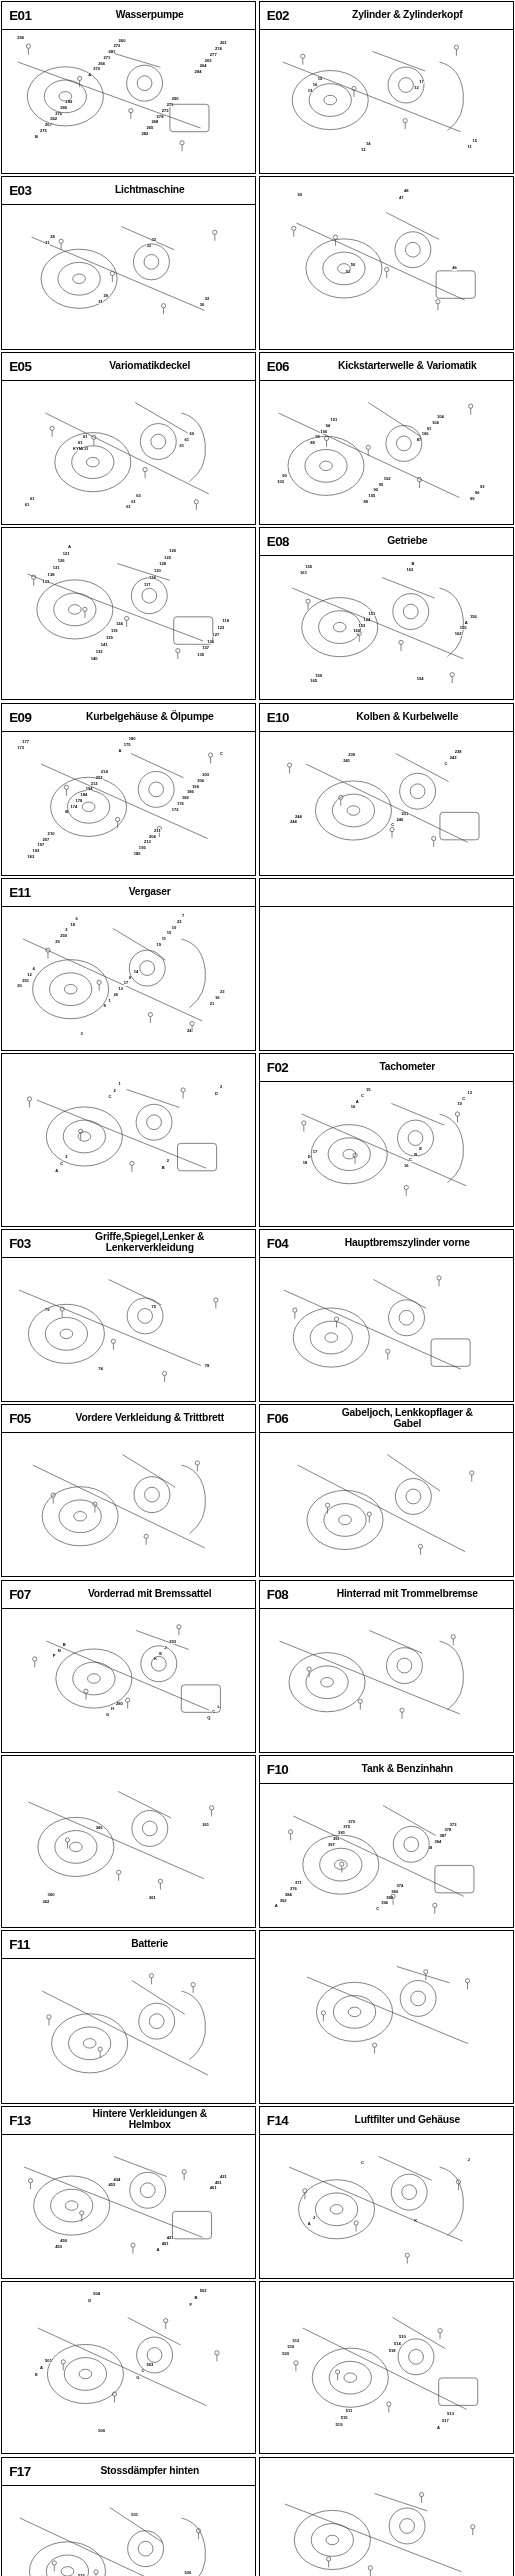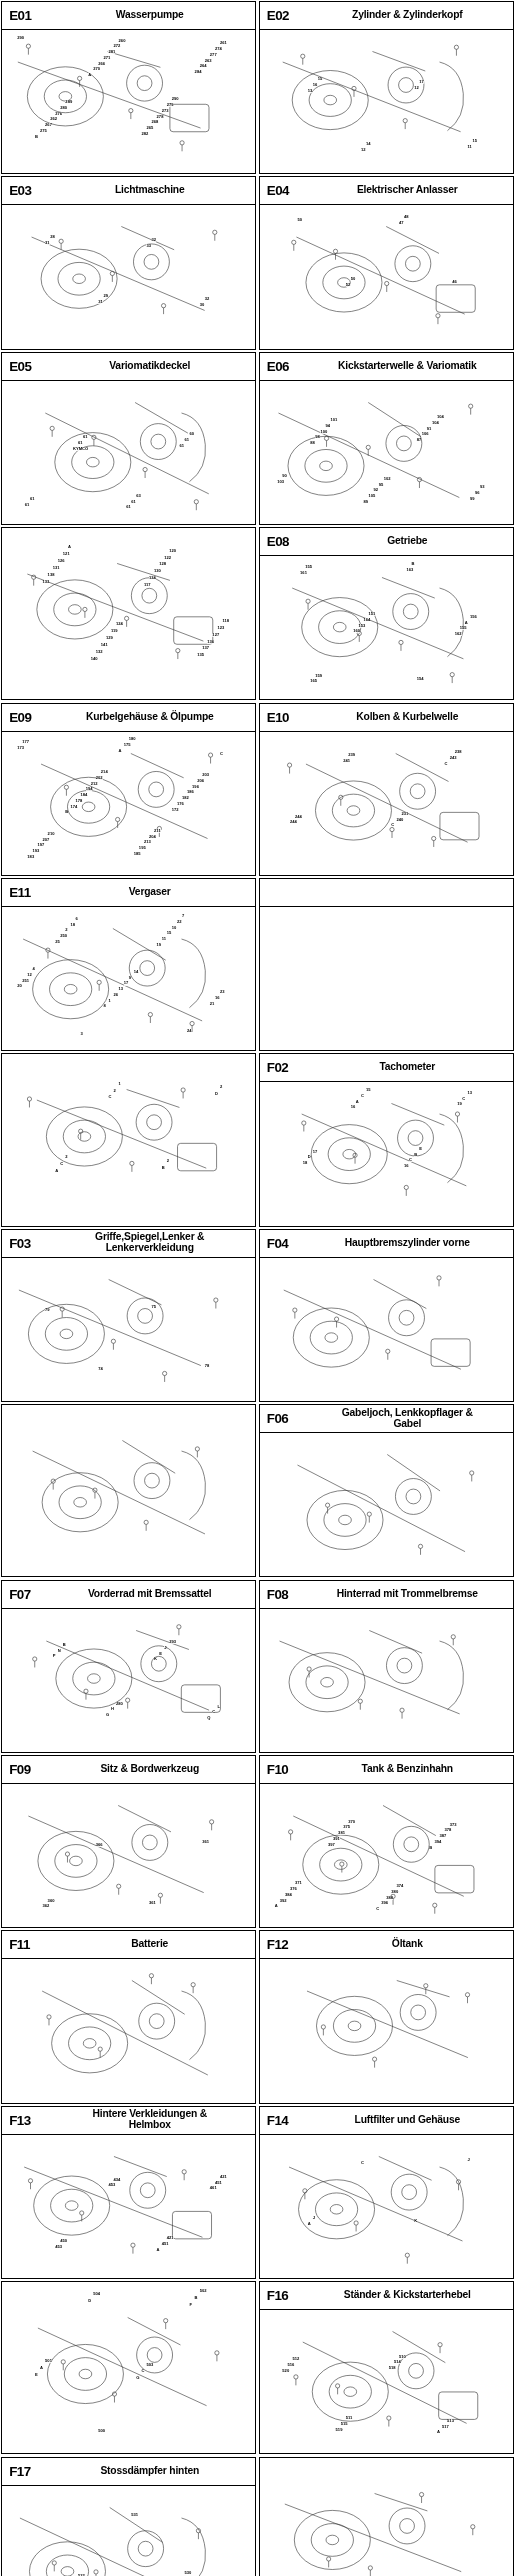"E04" div.cell-header { html: <div> <div>E04</div> <div><span>Elektrischer Anlasser</span></div> </div> -> none }
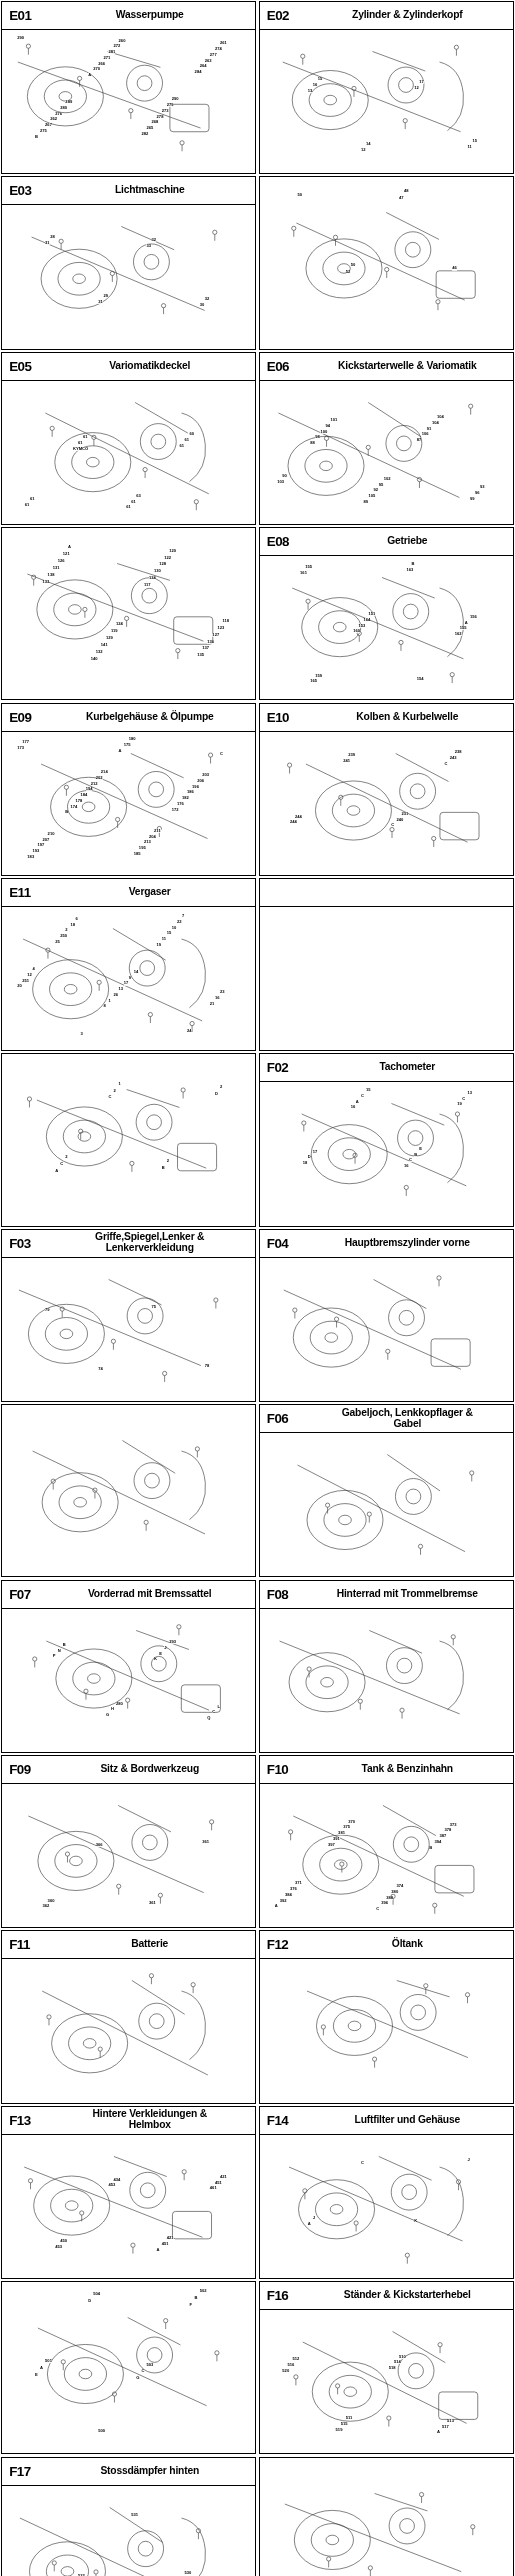"F05" div.cell-header { html: none -> <div> <div>F05</div> <div><span>Vordere Verkleidung &amp; Trittbrett</span></div> </div> }
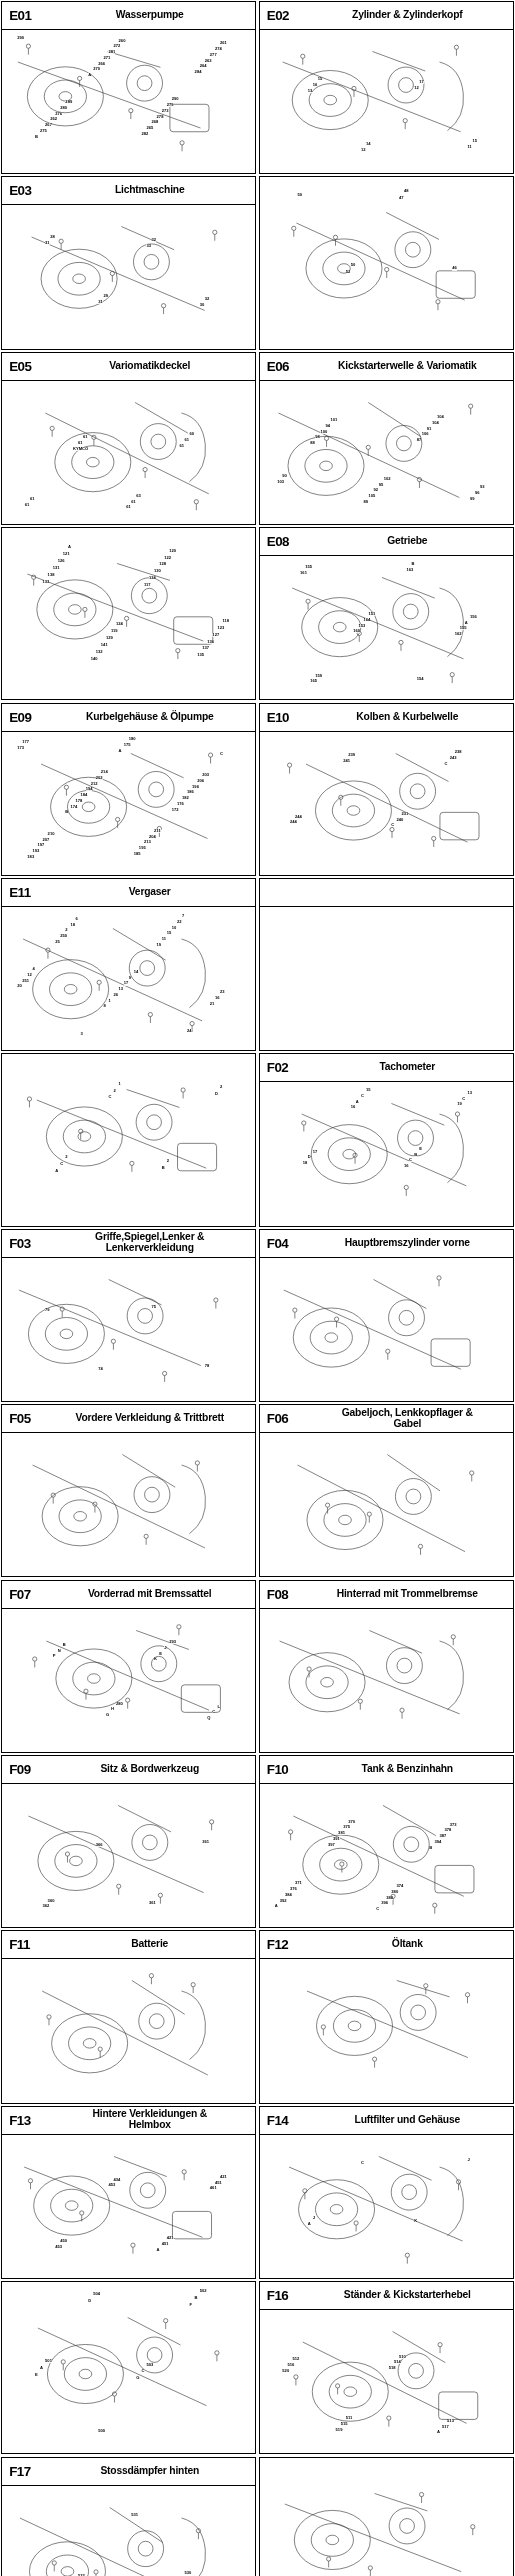"F09" div.cell-header { html: <div> <div>F09</div> <div><span>Sitz &amp; Bordwerkzeug</span></div> </div> -> none }
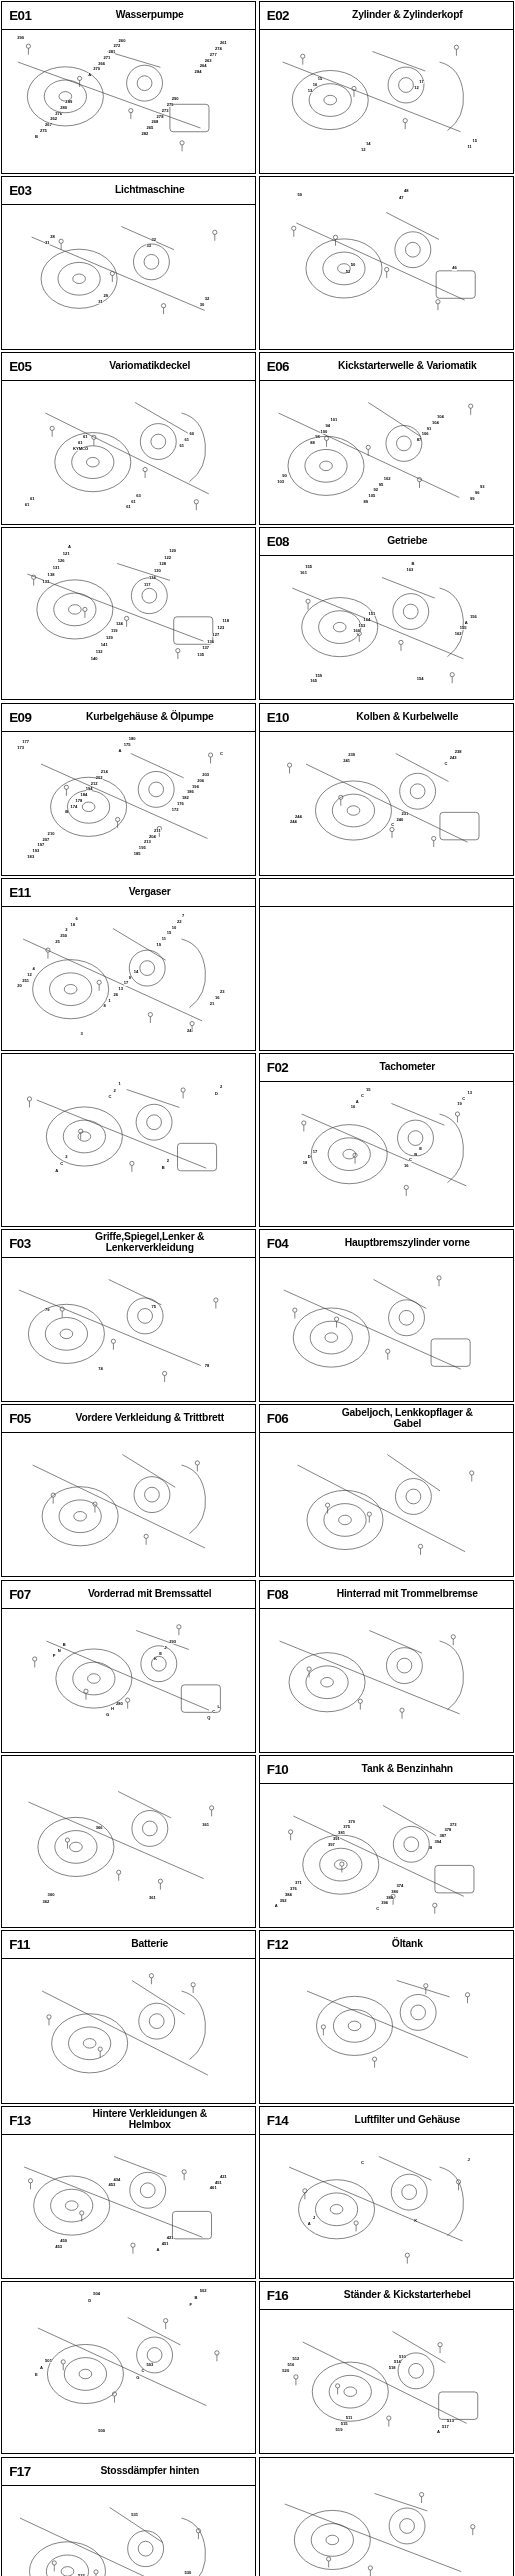"F12" div.cell-header { html: <div> <div>F12</div> <div><span>Öltank</span></div> </div> -> none }
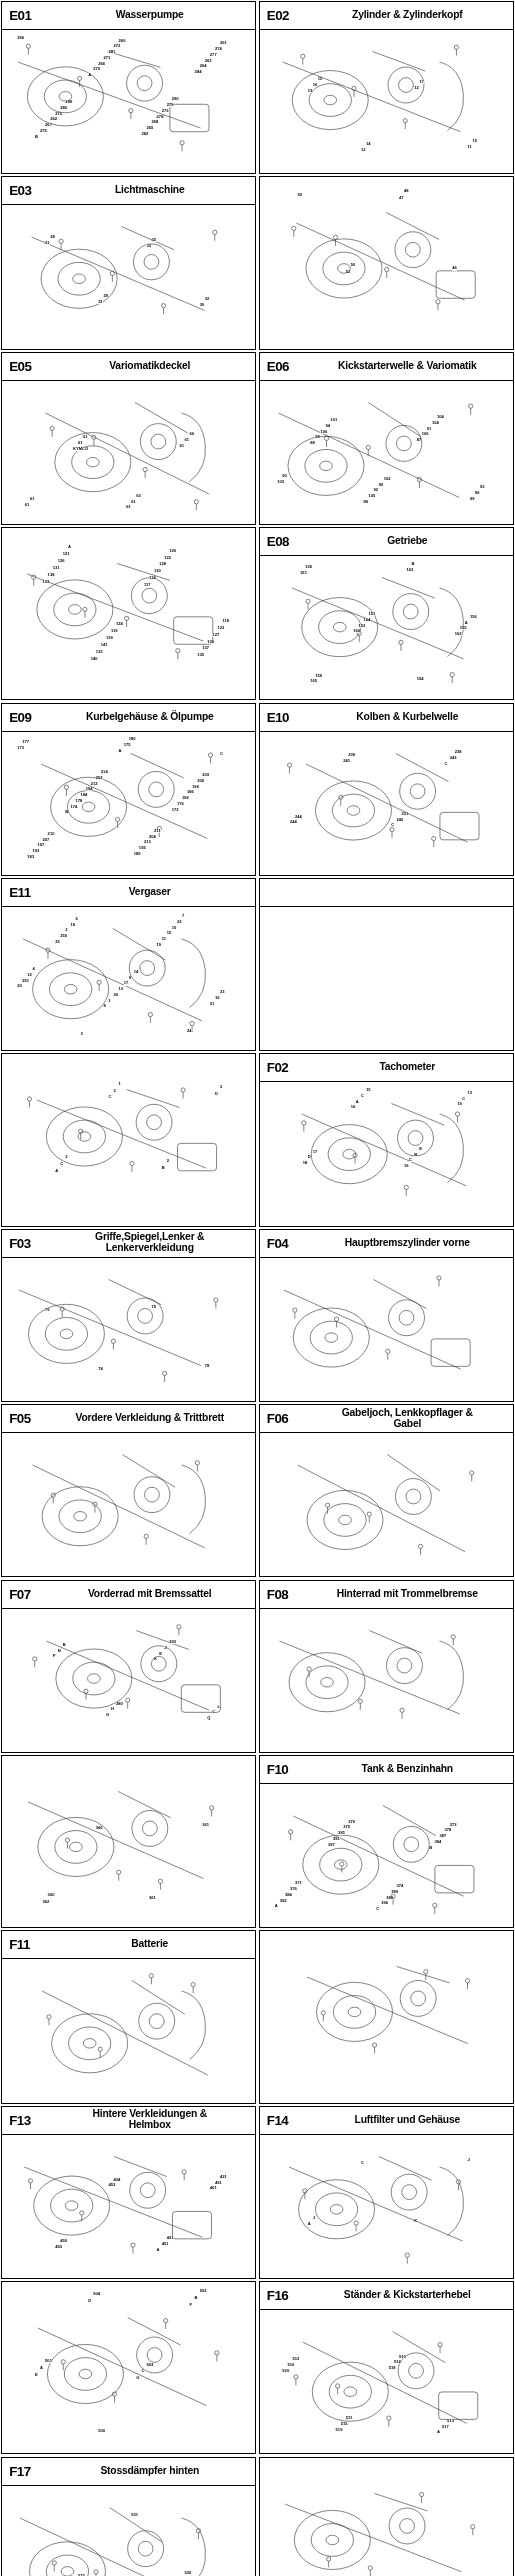"F16" div.cell-header { html: <div> <div>F16</div> <div><span>Ständer &amp; Kickstarterhebel</span></div> </div> -> none }
